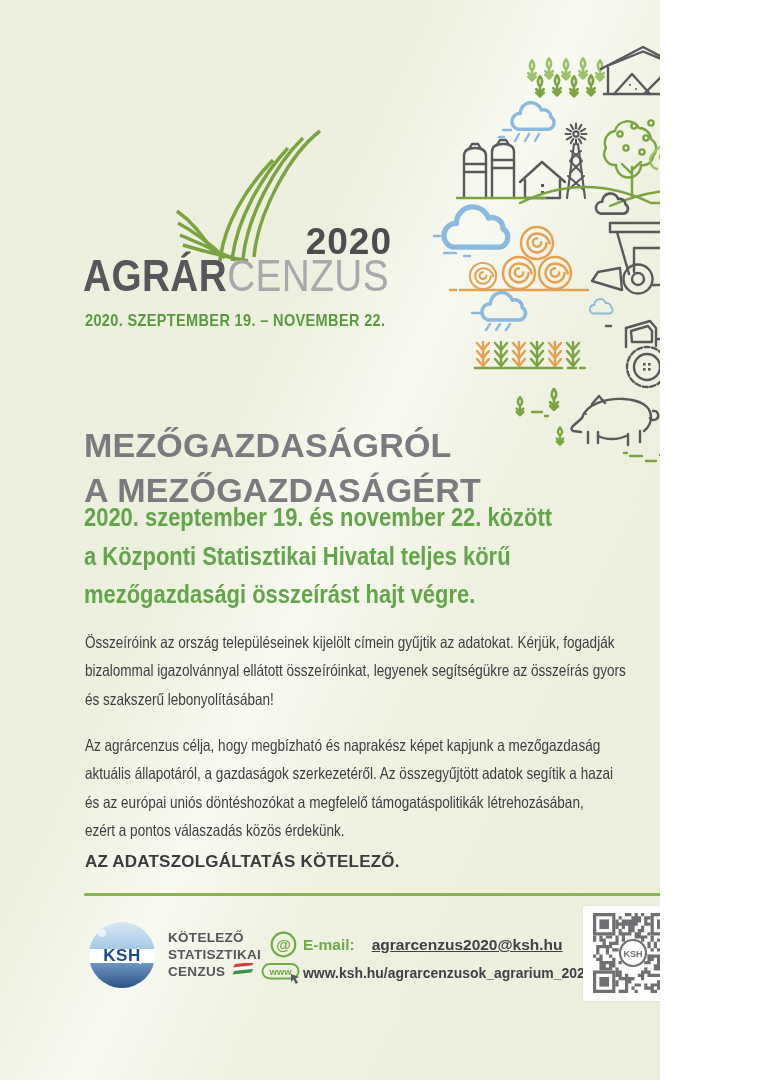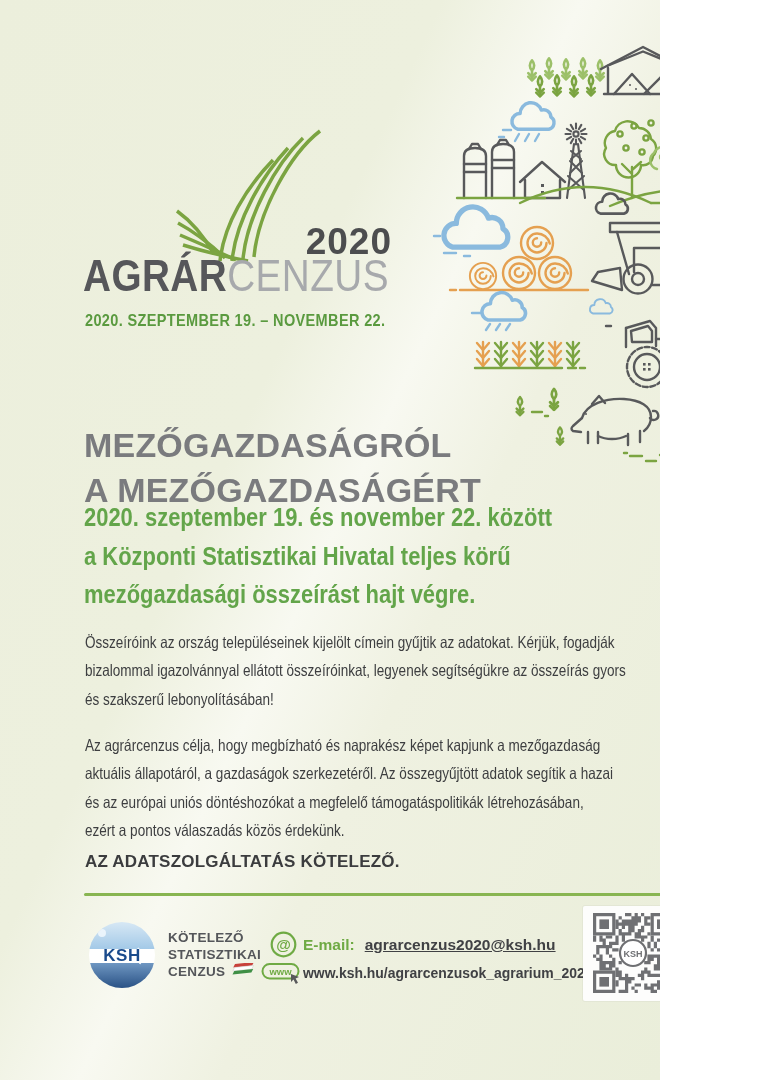"E-mail:" .contact-email .lbl { margin-right: 10px -> 17px }
